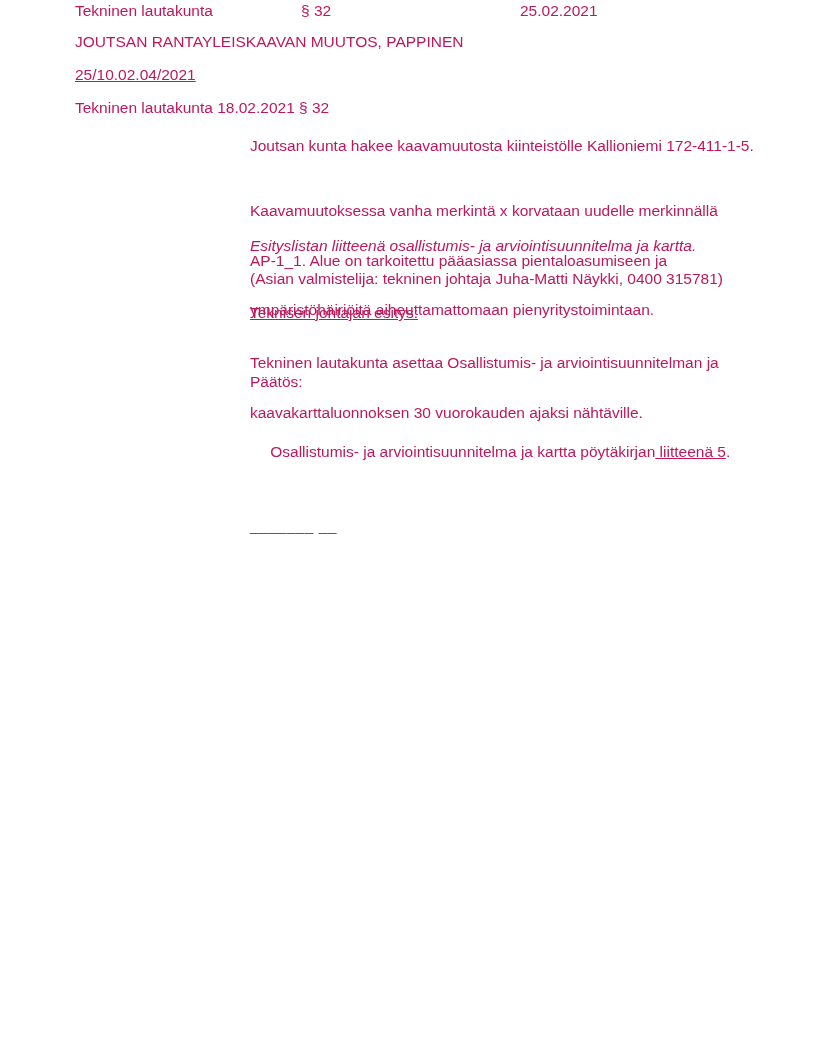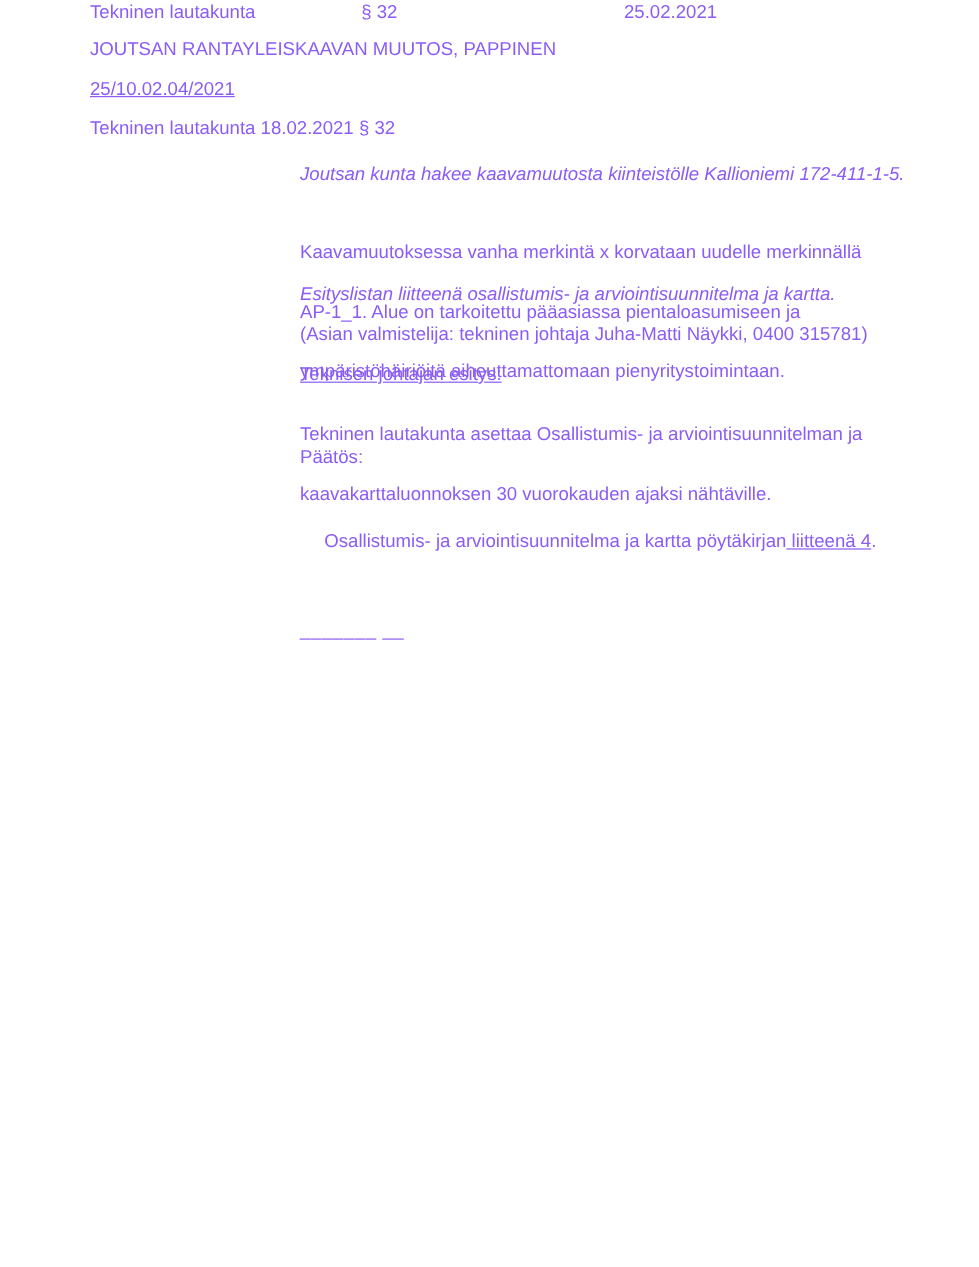"Tekninen lautakunta" .page { color: #8b5cf6 -> #be185d }
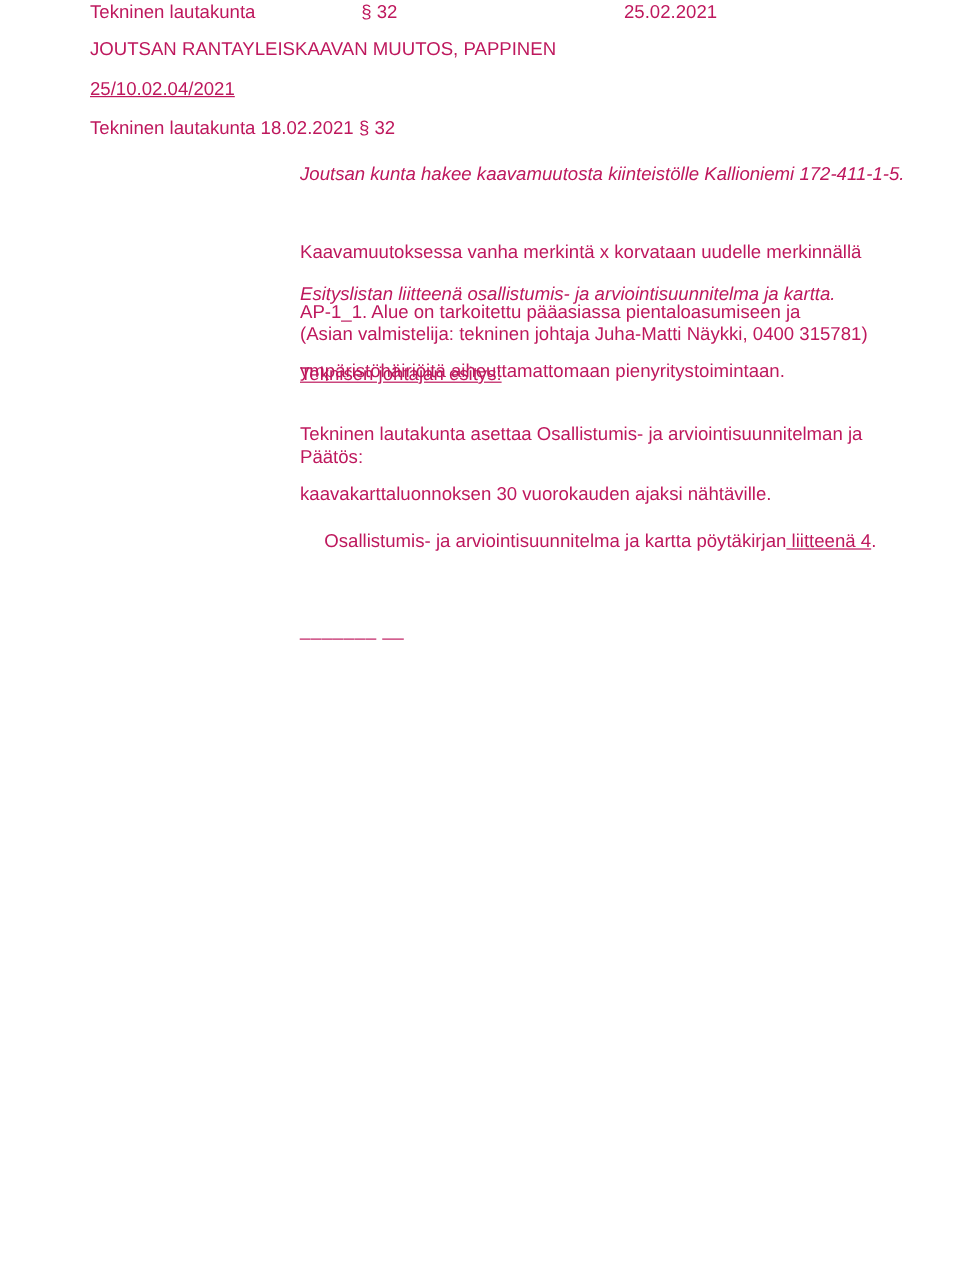"Joutsan kunta hakee kaavamuutosta" .p-application { font-style: italic -> none }
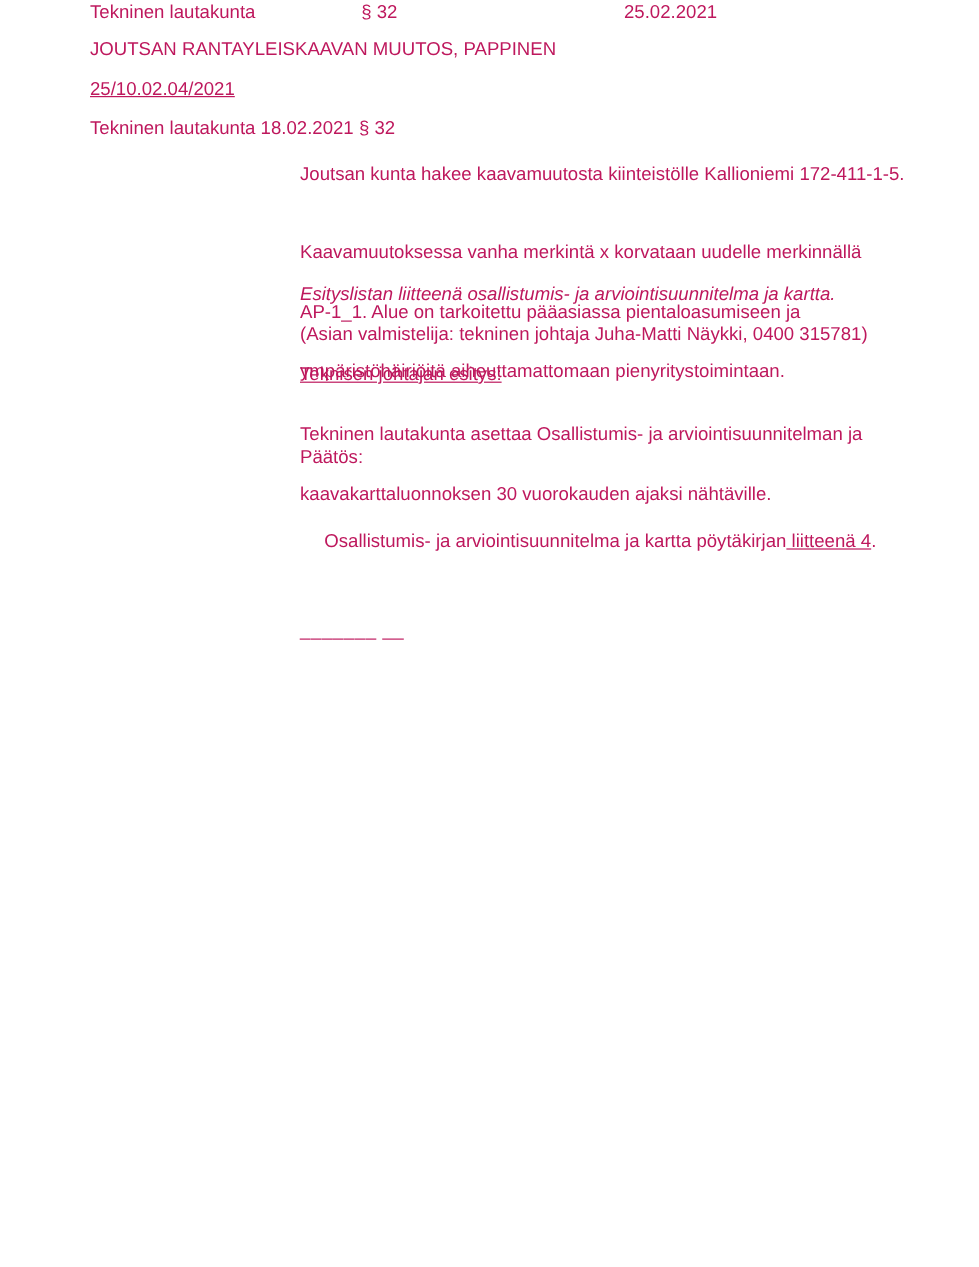"liitteenä 4" span.underline { text: 4 -> 5 }
